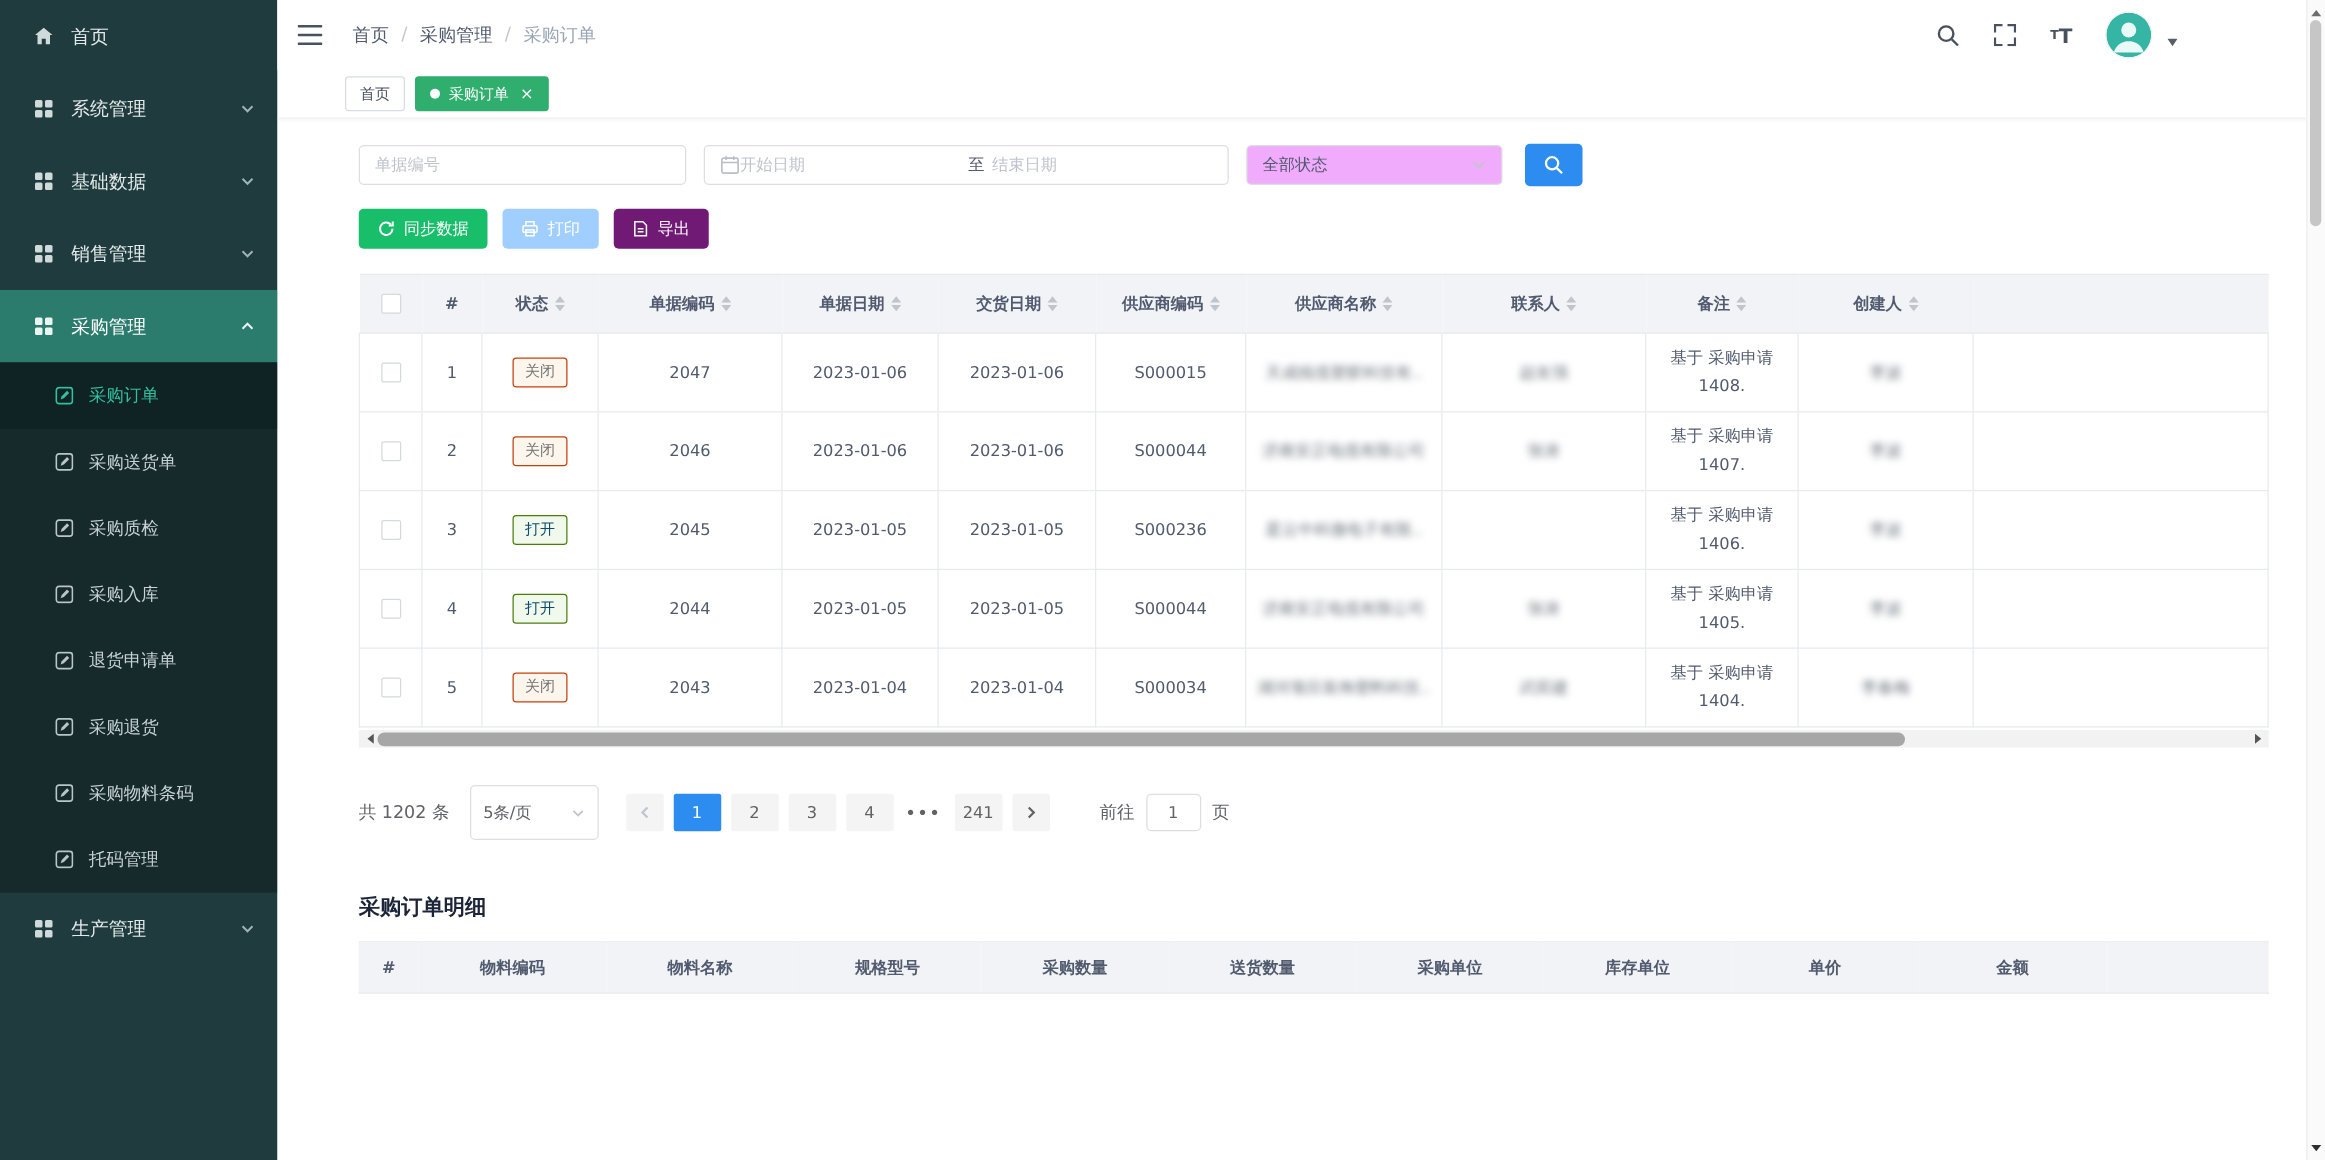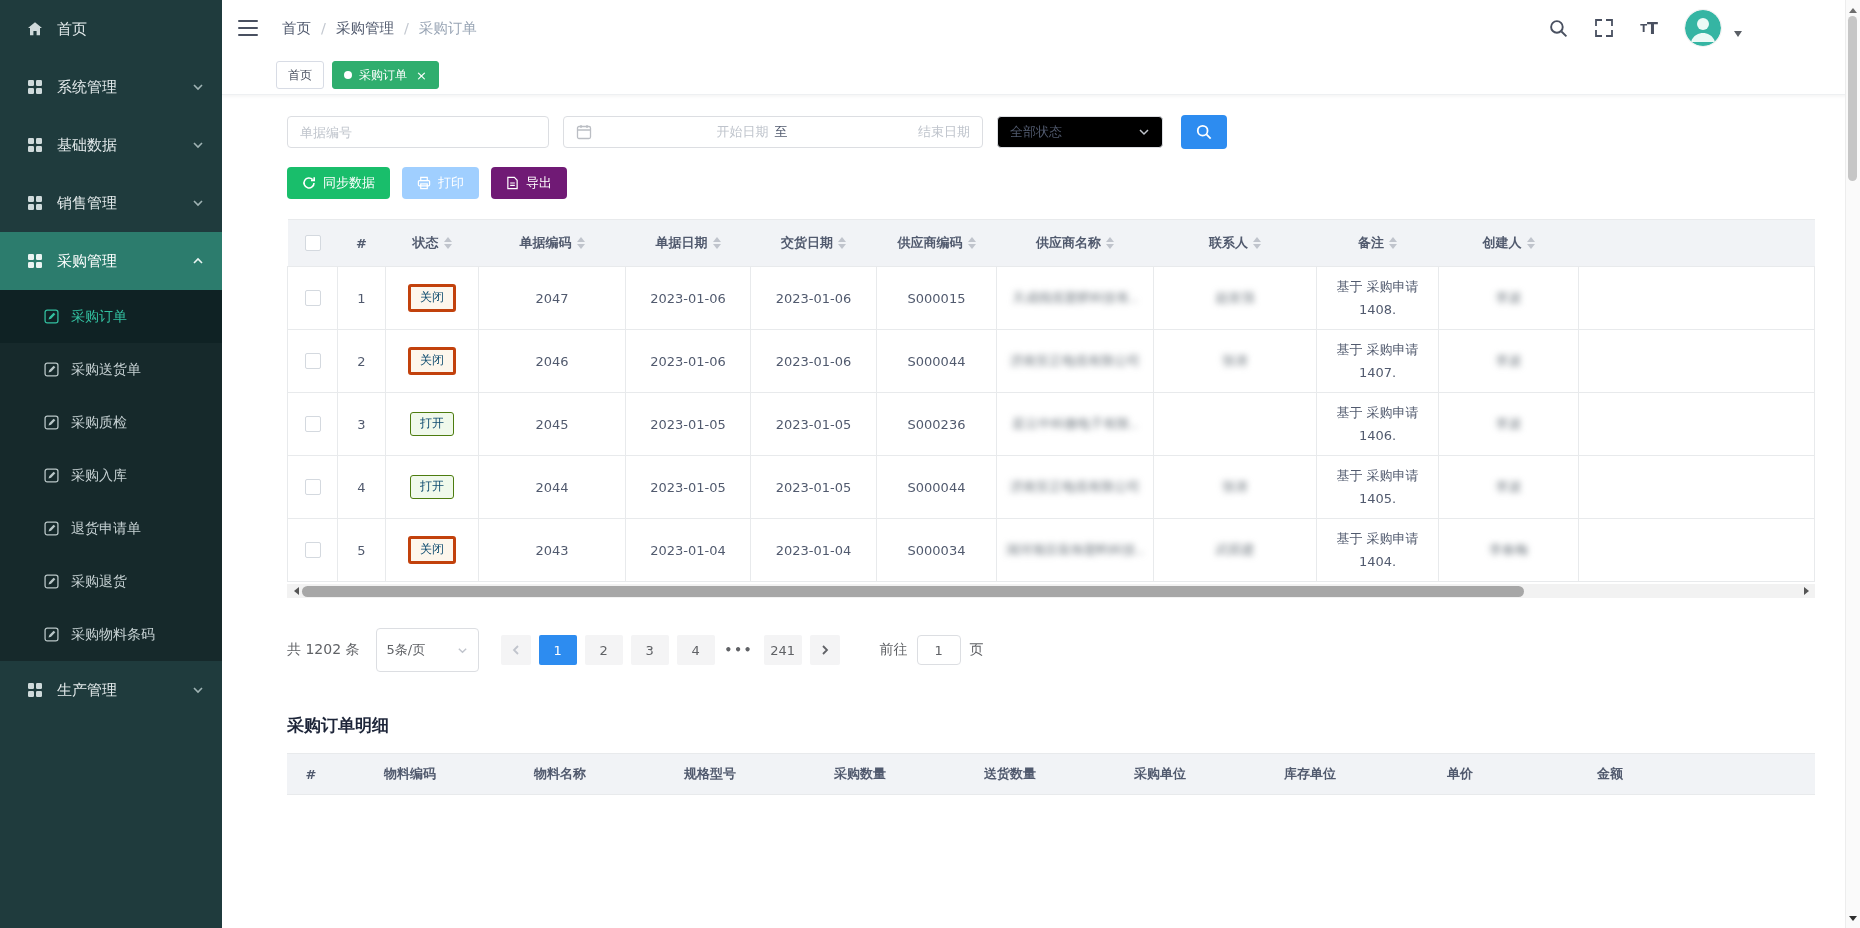"开始日期" .date-range .ph { text-align: right -> left }
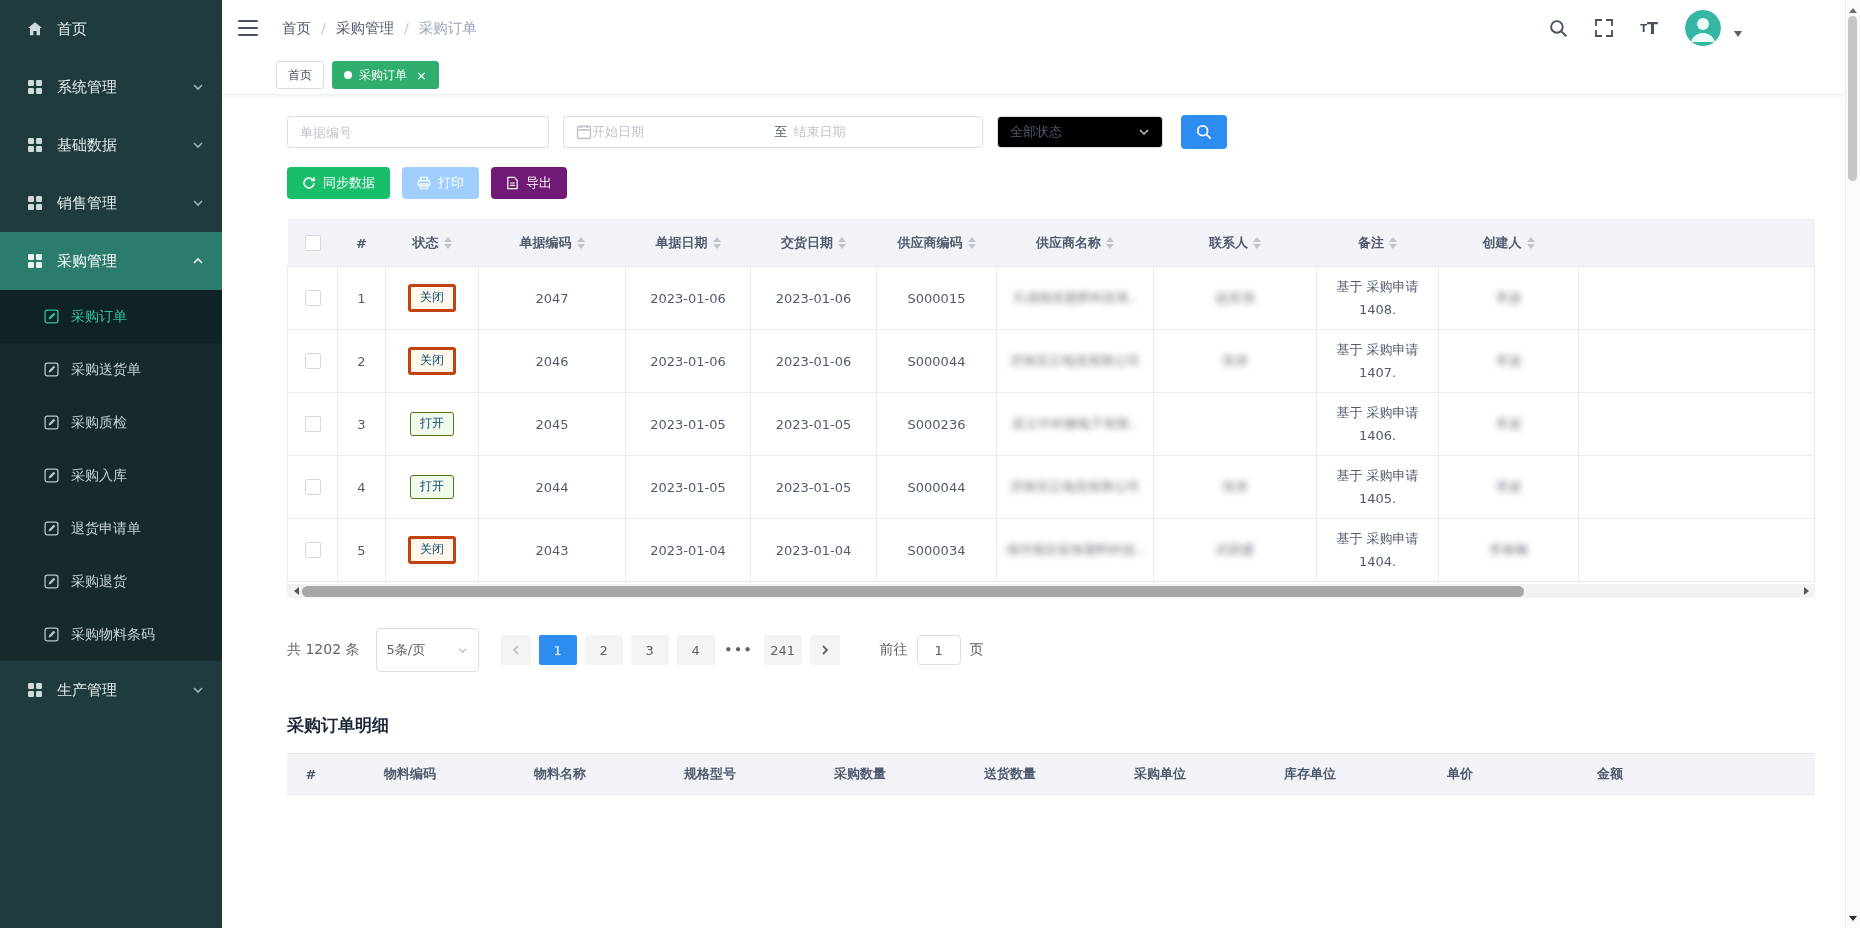"全部状态" .select { background: #000000 -> #f0abfc; width: 166px -> 205px }
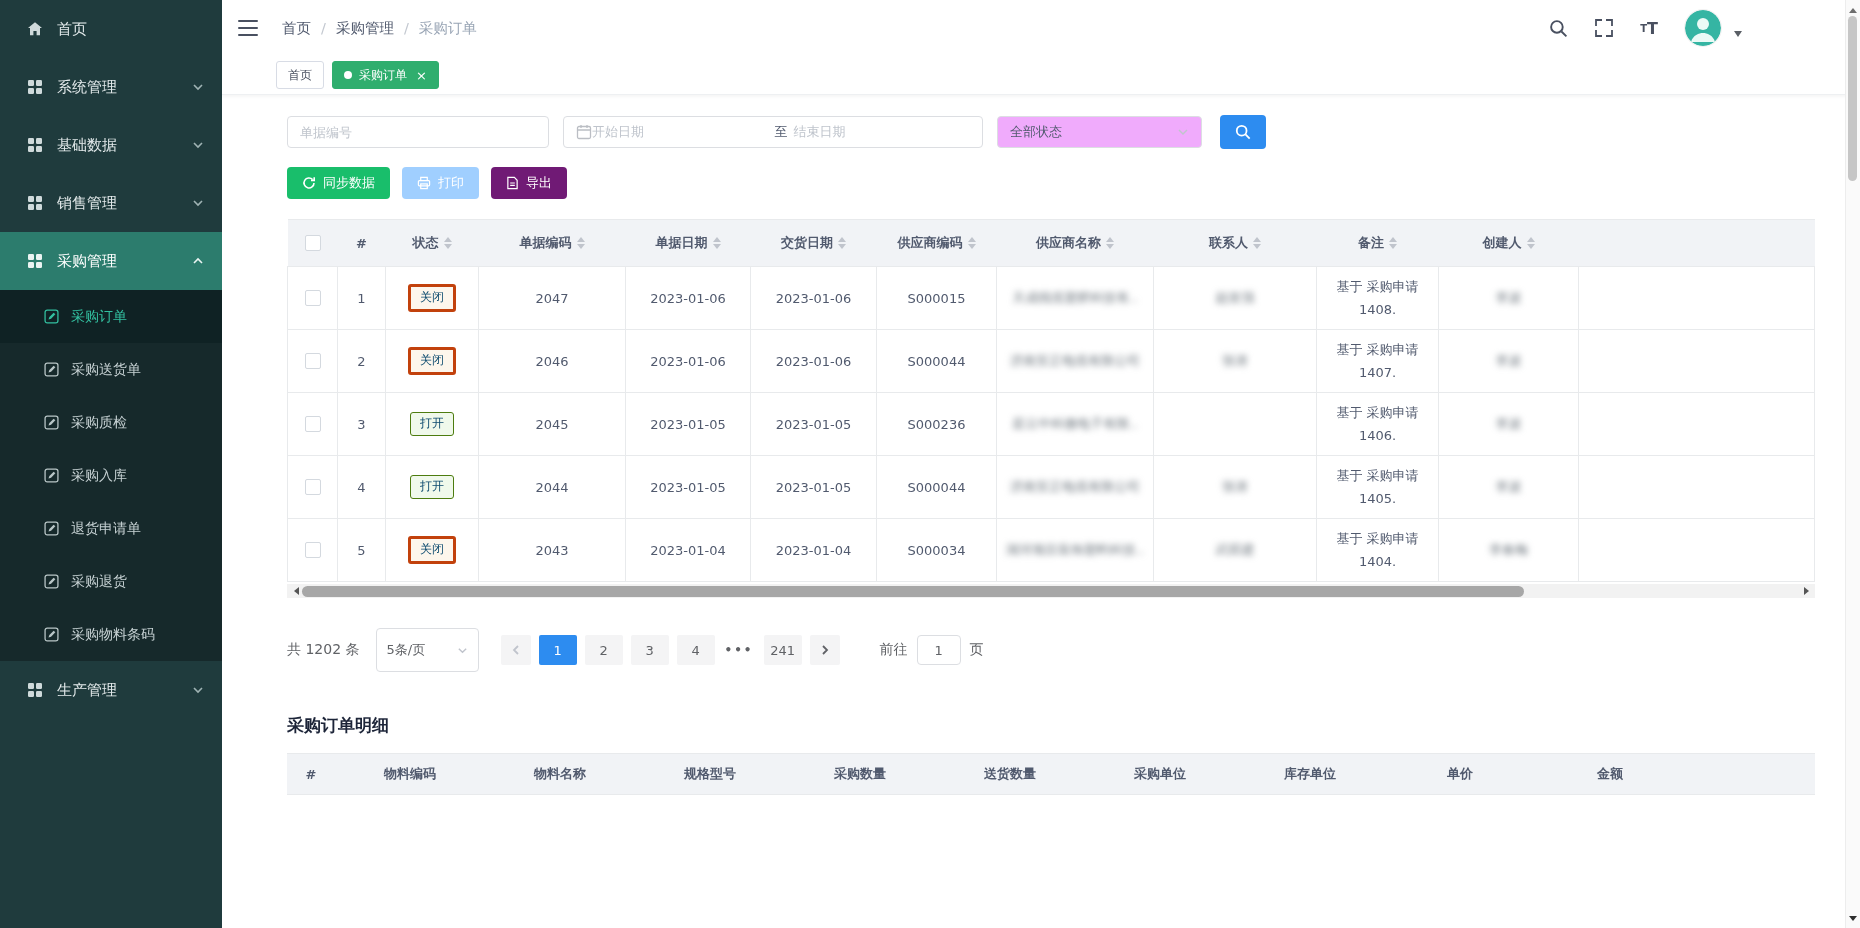"关闭" .tag-closed { border: 3px solid #c2410c -> 1px solid #c2410c; color: #0c4a6e -> #737373 }
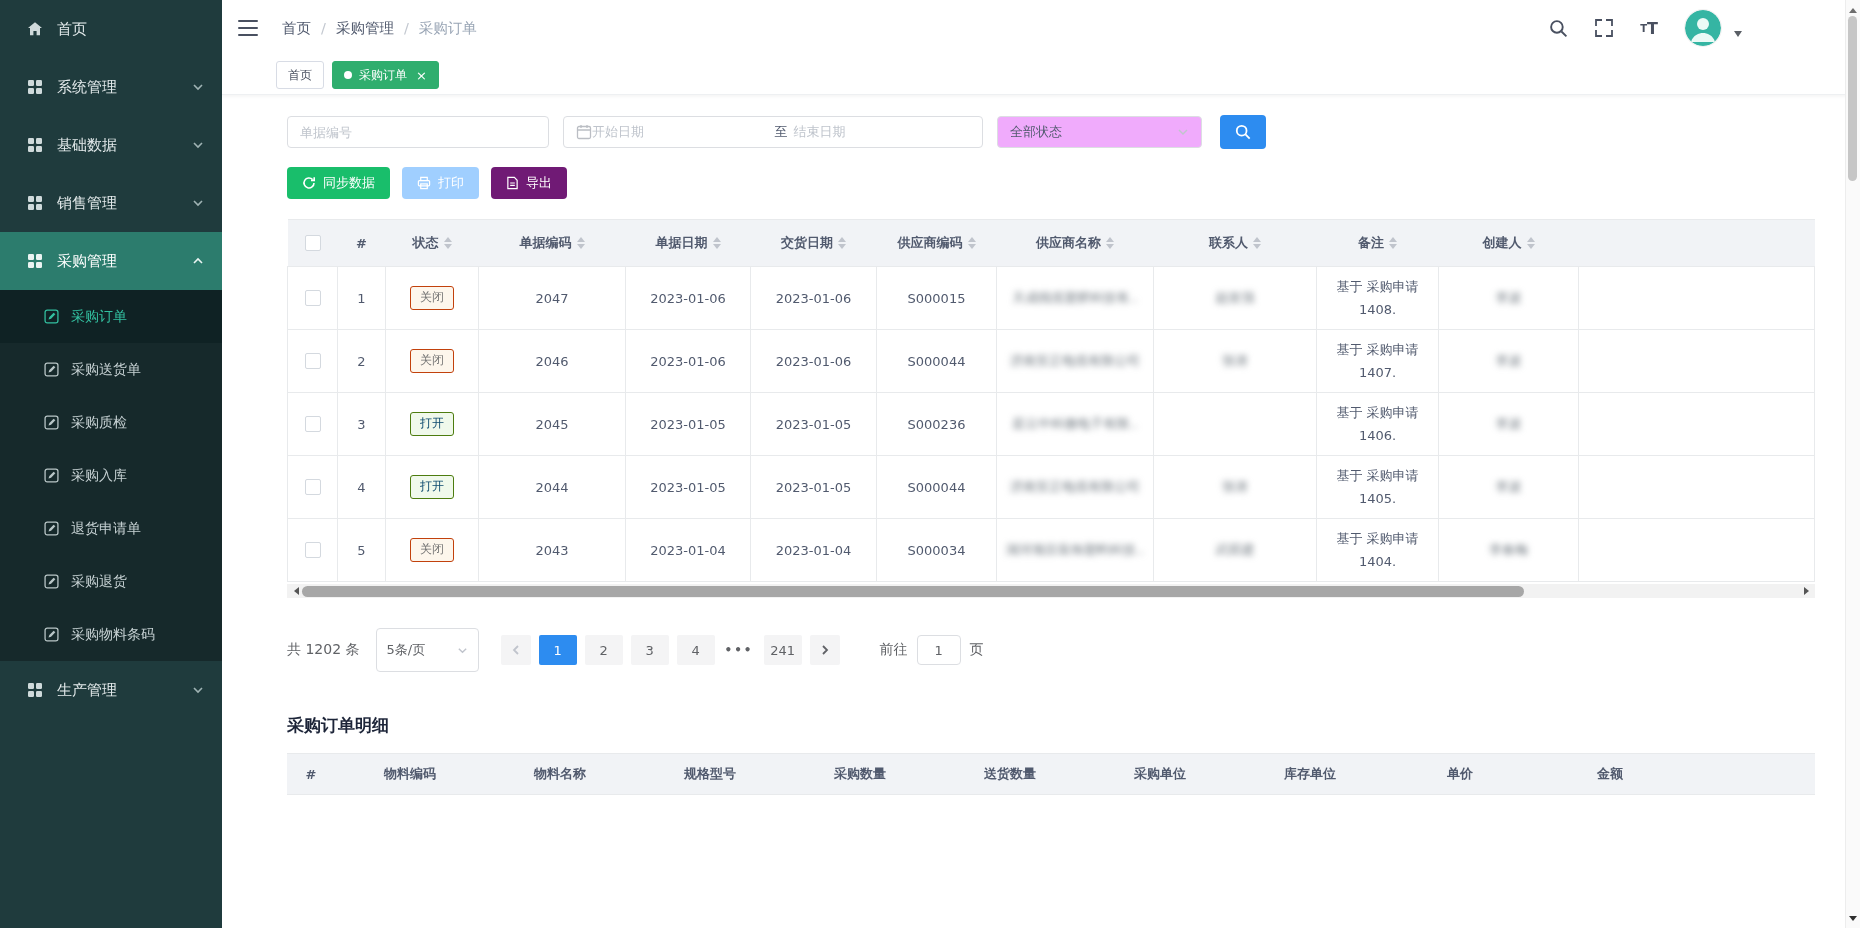"托码管理" div.sub-item { html: none -> <div> <span> <svg> <rect></rect> <path></path> </svg> </span> <span>托码管理</span> </div> }
